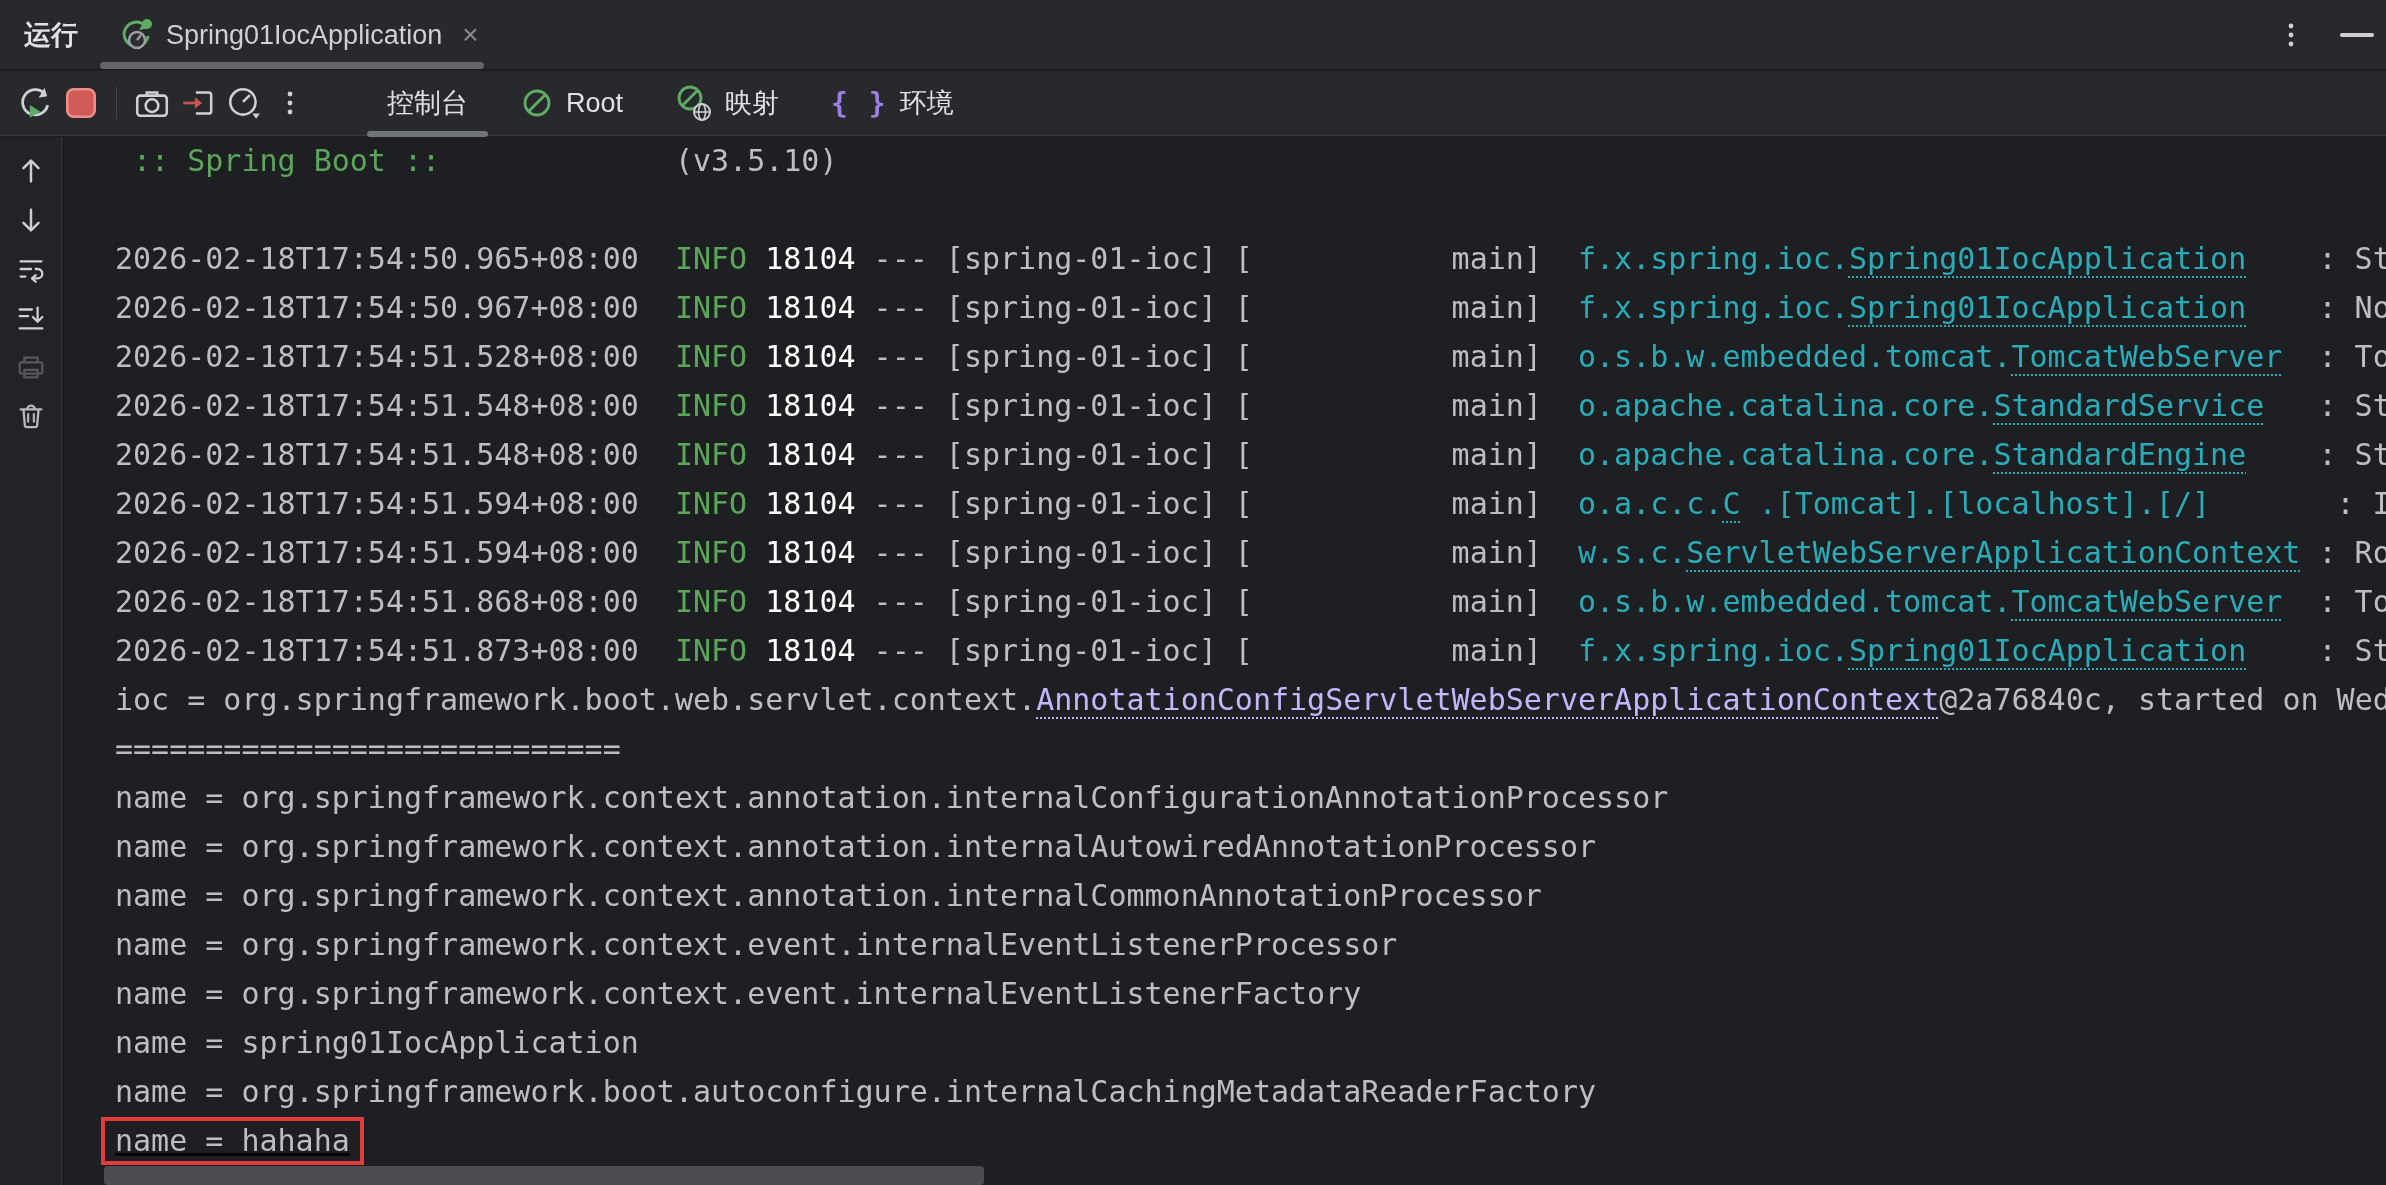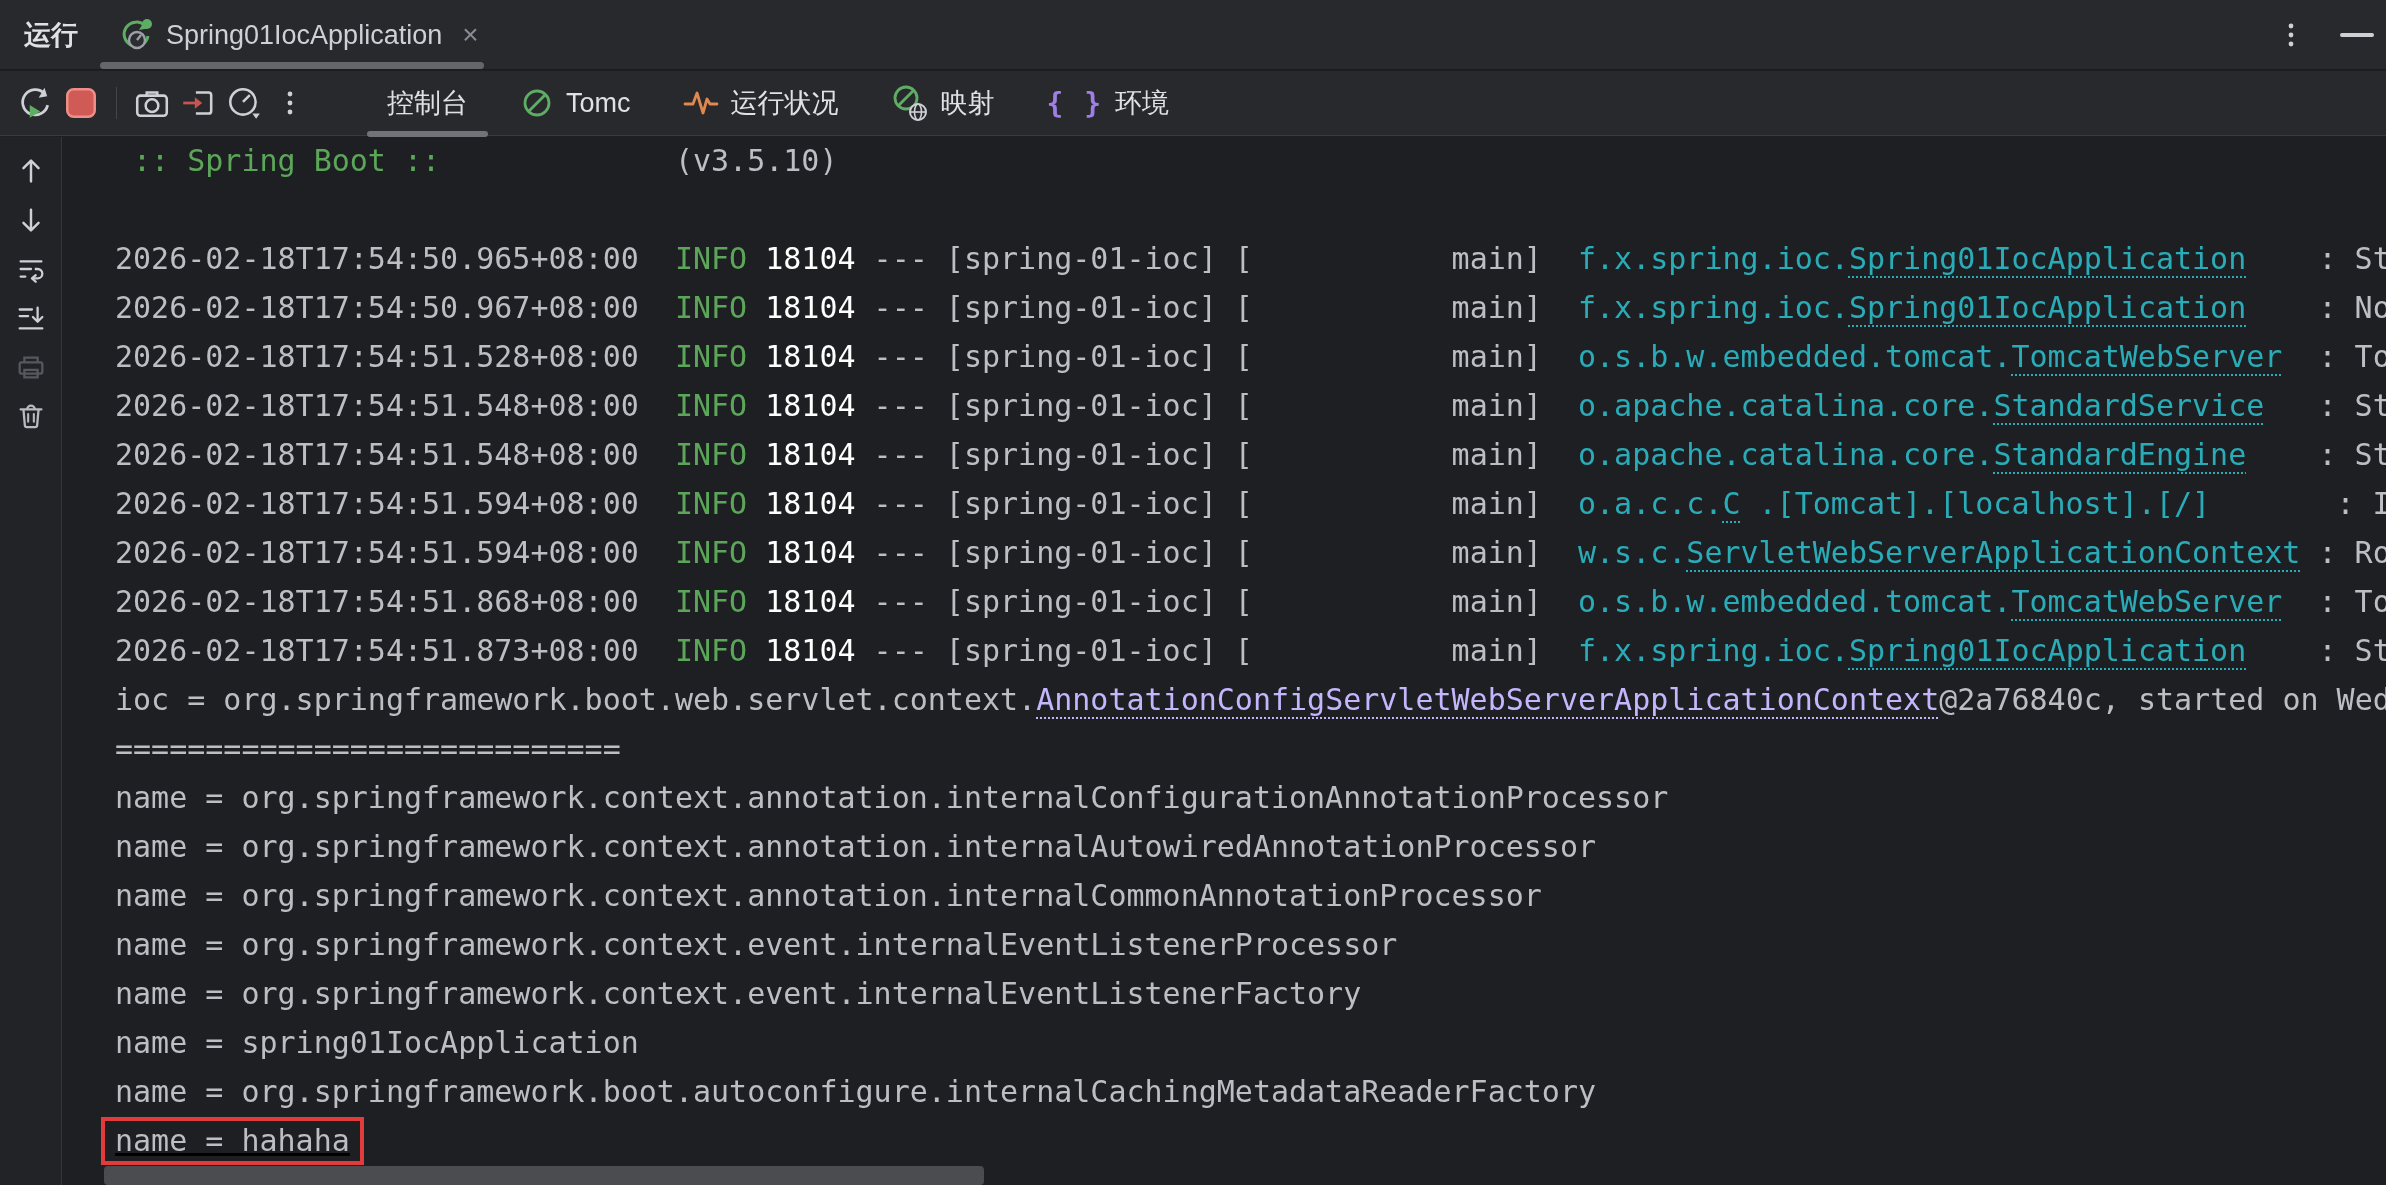"Tomc" span { text: Tomc -> Root }
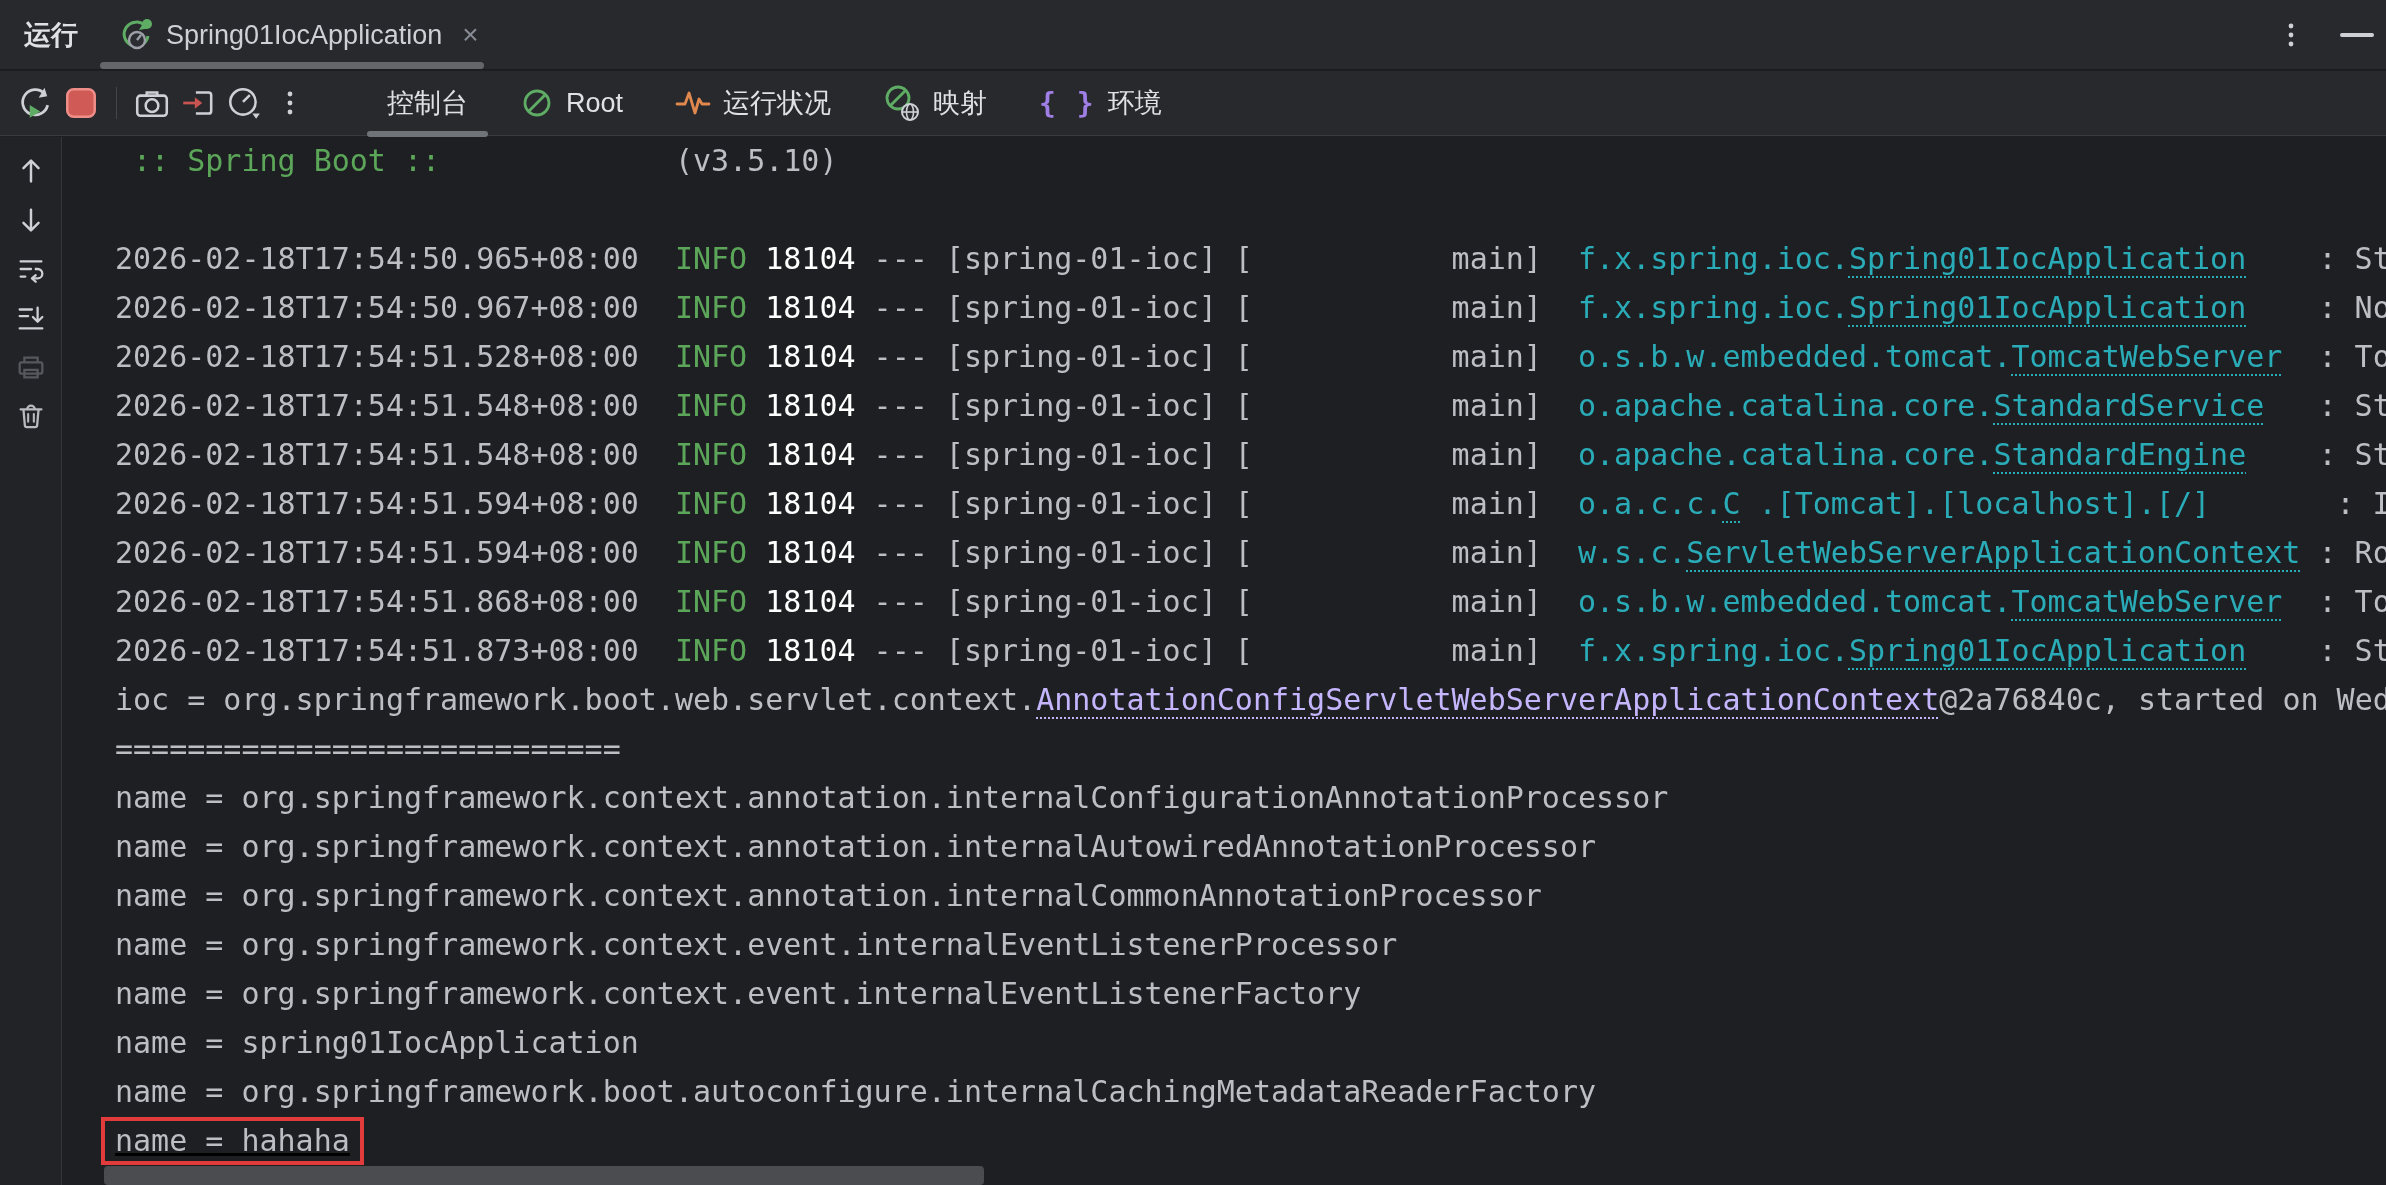"运行状况" div.ttab { html: <div> <span> <svg> <polyline></polyline> </svg> </span> <span>运行状况</span> </div> -> none }
